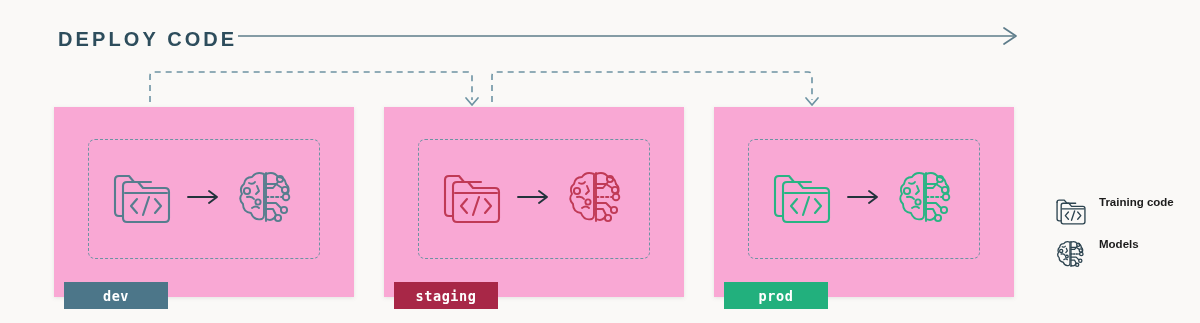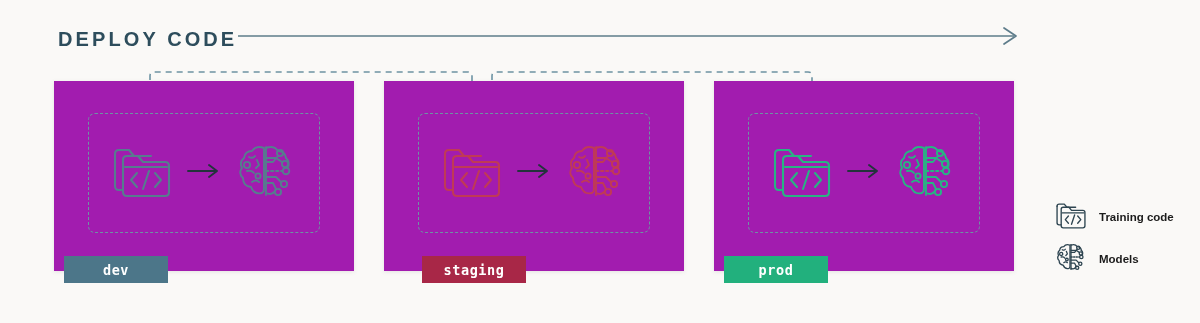"Training code" .legend-row { align-items: center -> none }
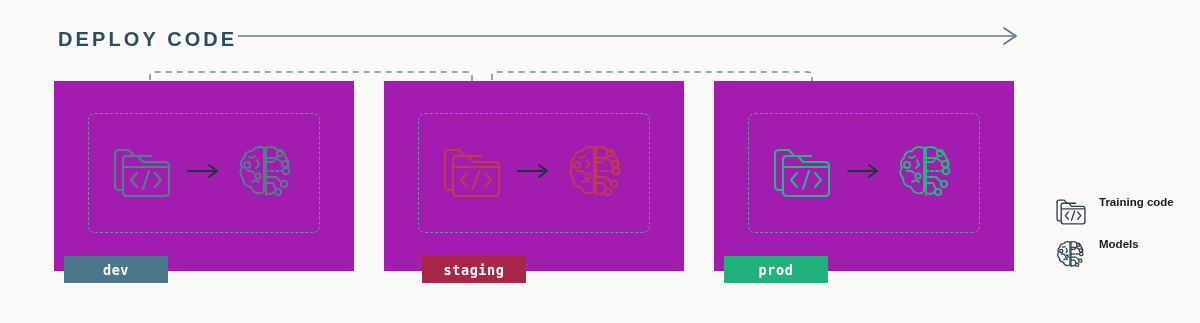"dev" .card { background: #a21caf -> #f9a8d4; top: 81px -> 107px }
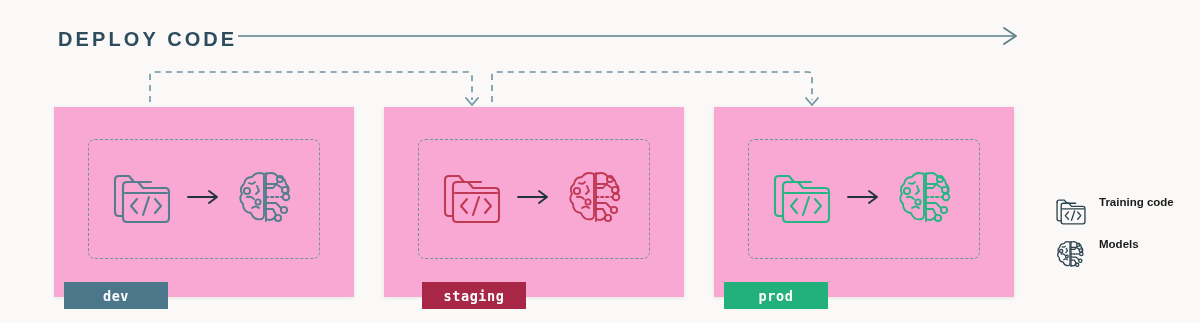"staging" #badge-staging { margin-left: 28px -> none }
